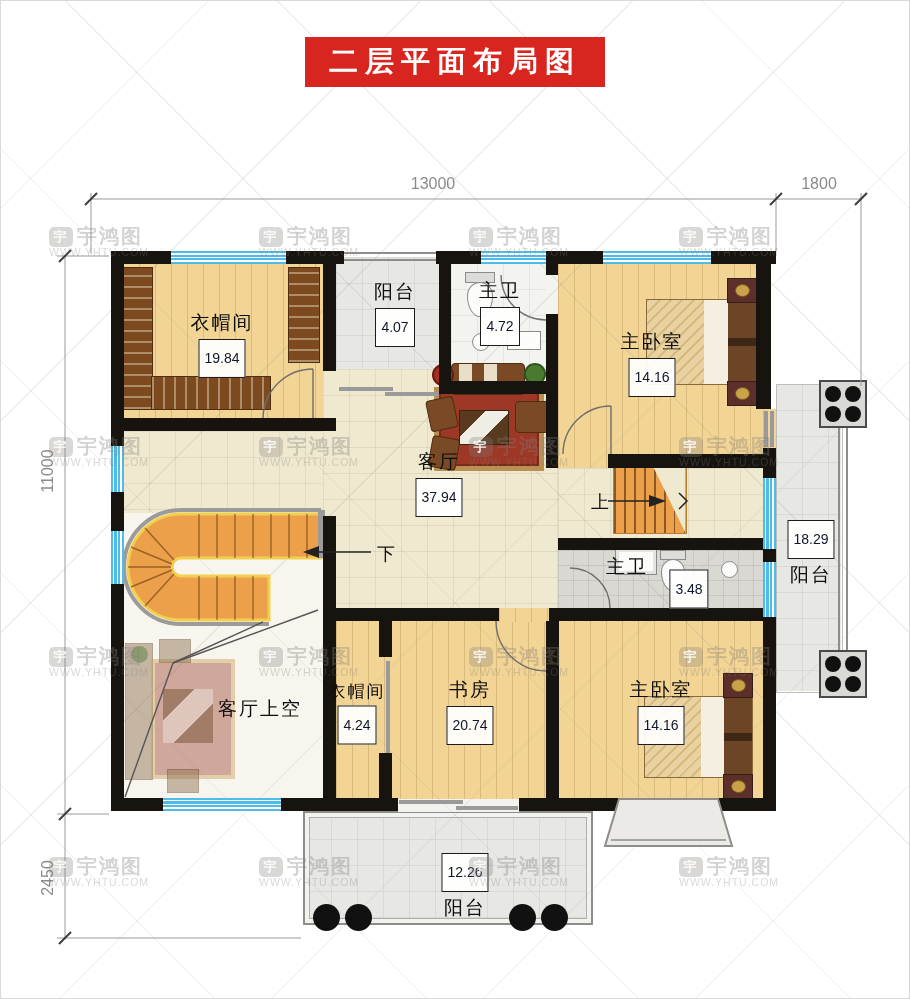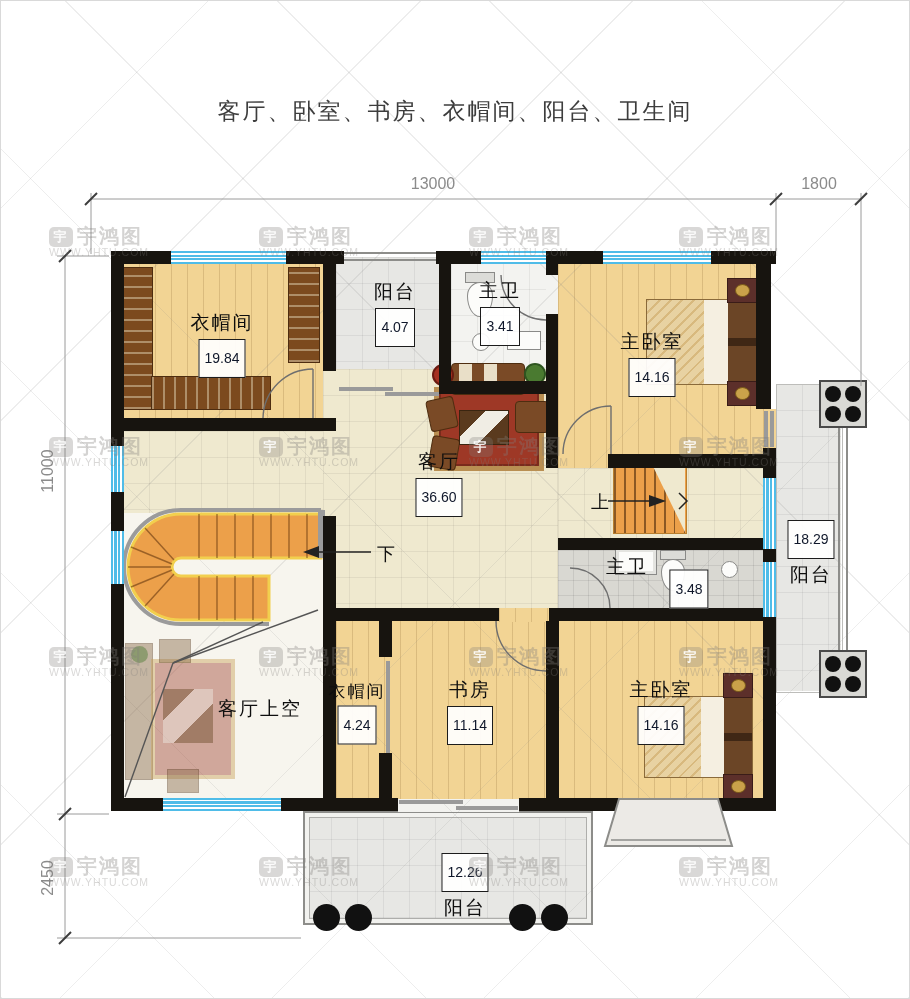"二层平面布局图" div.title-box { html: none -> <div>二层平面布局图</div> }
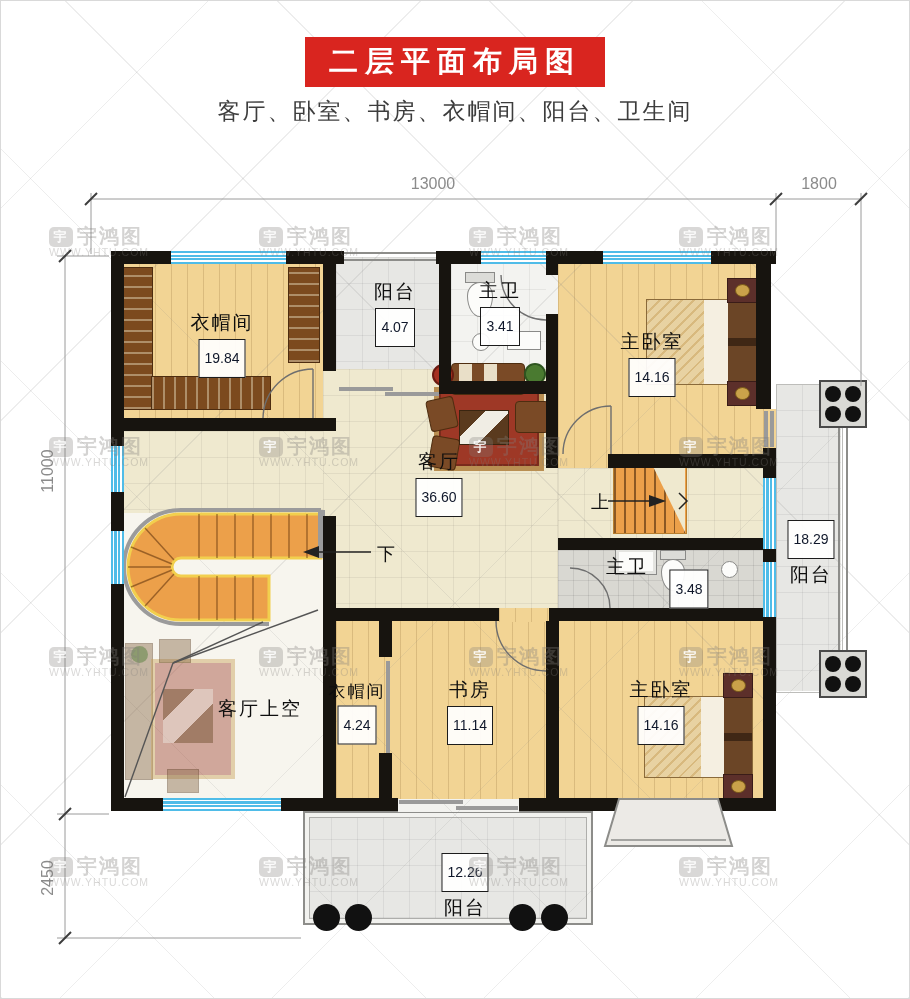"客厅、卧室、书房、衣帽间、阳台、卫生间" div.subtitle { html: <div>客厅、卧室、书房、衣帽间、阳台、卫生间</div> -> none }
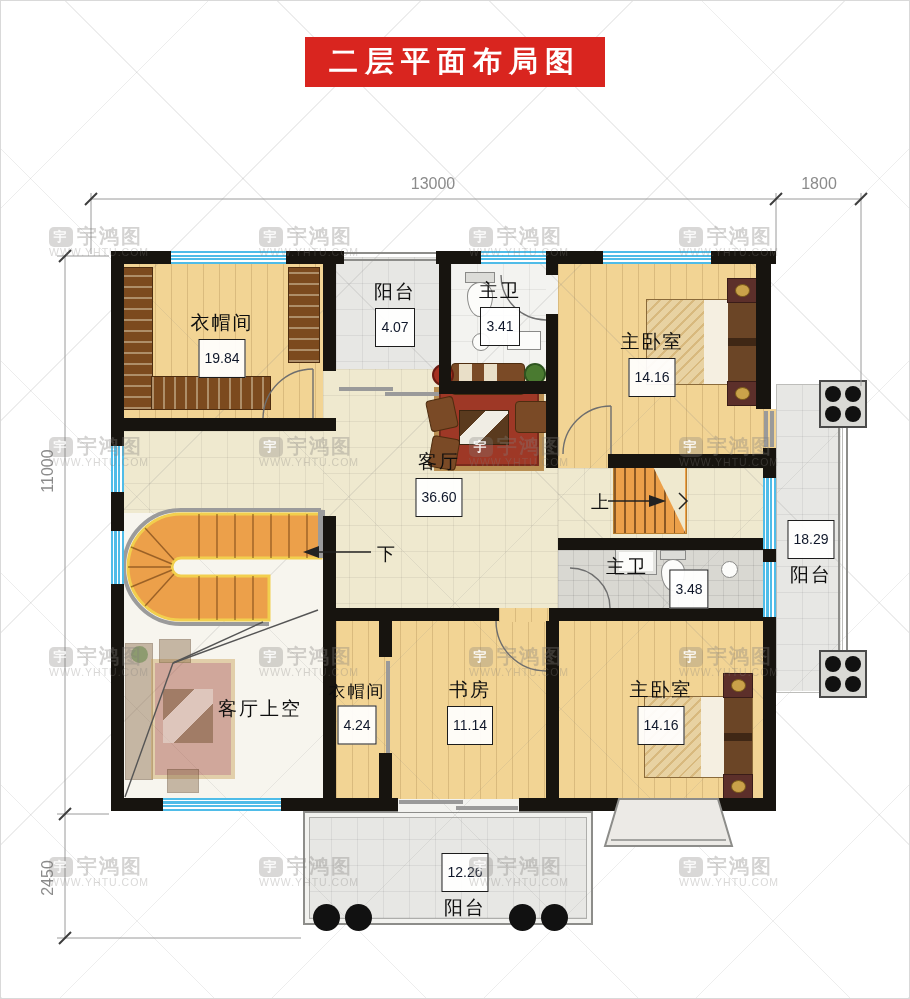"3.41" span.rarea { text: 3.41 -> 4.72 }
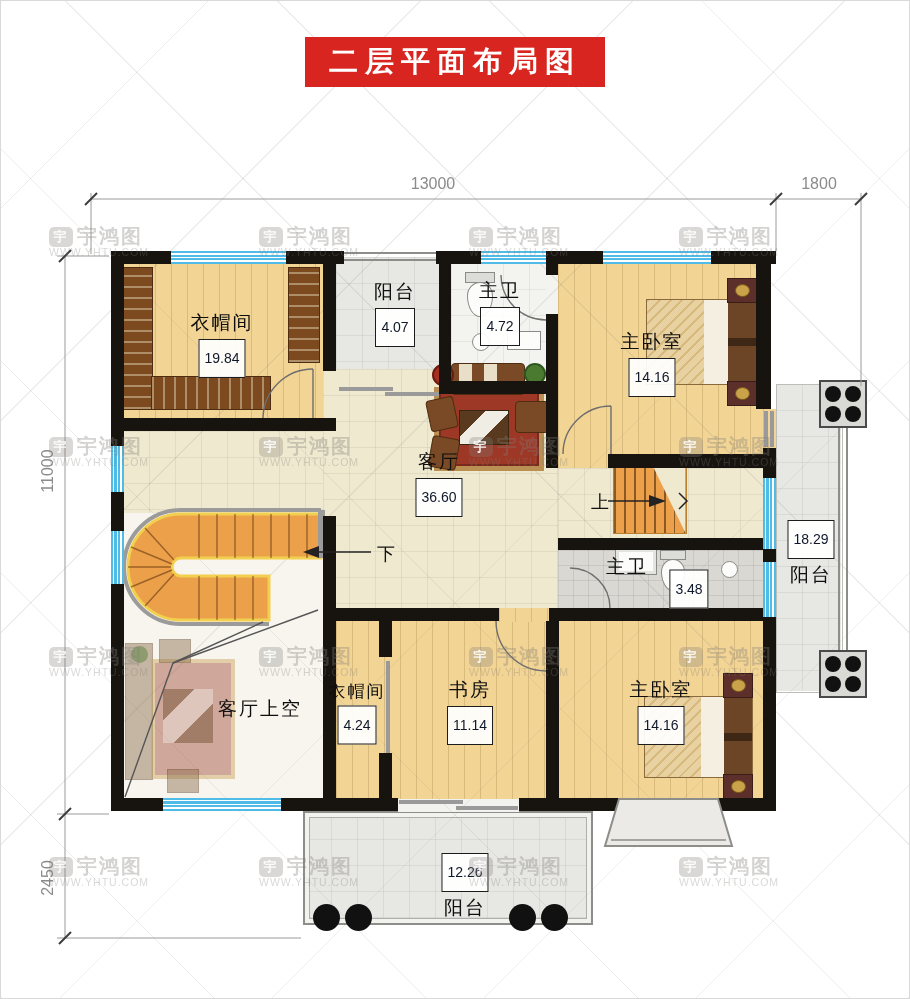"36.60" span.rarea { text: 36.60 -> 37.94 }
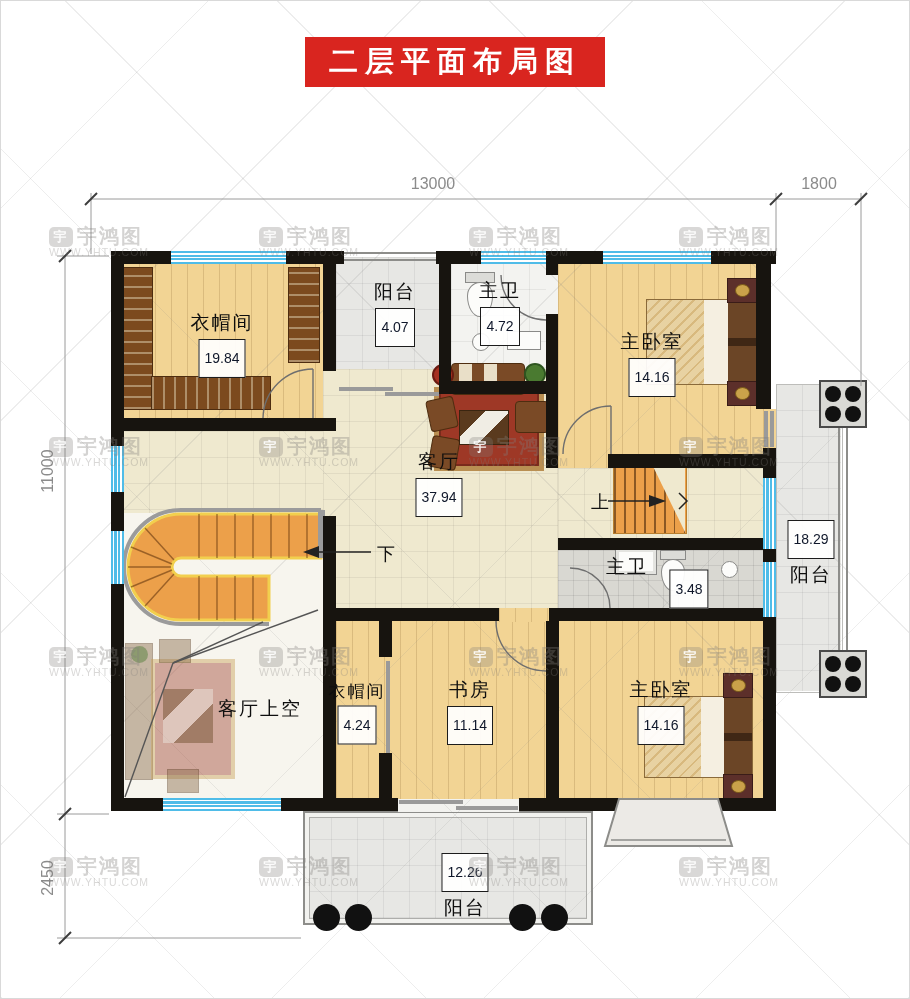"11.14" span.rarea { text: 11.14 -> 20.74 }
